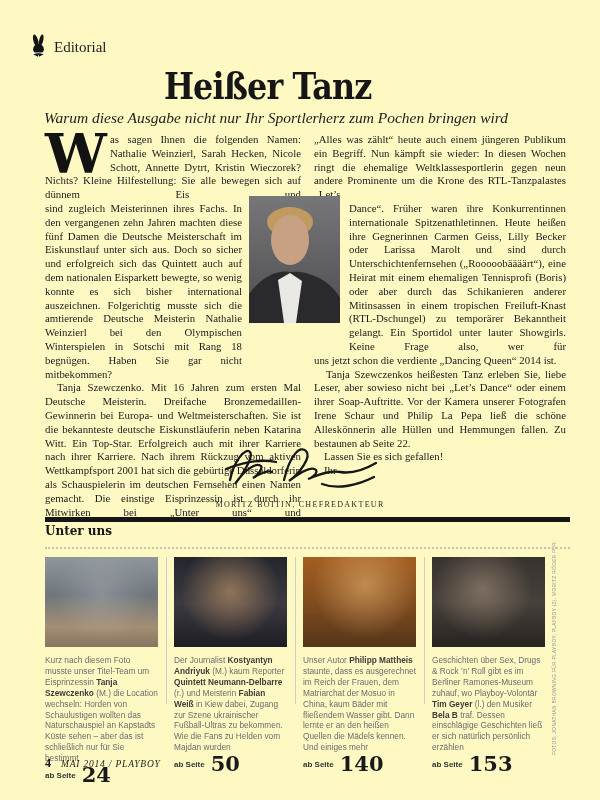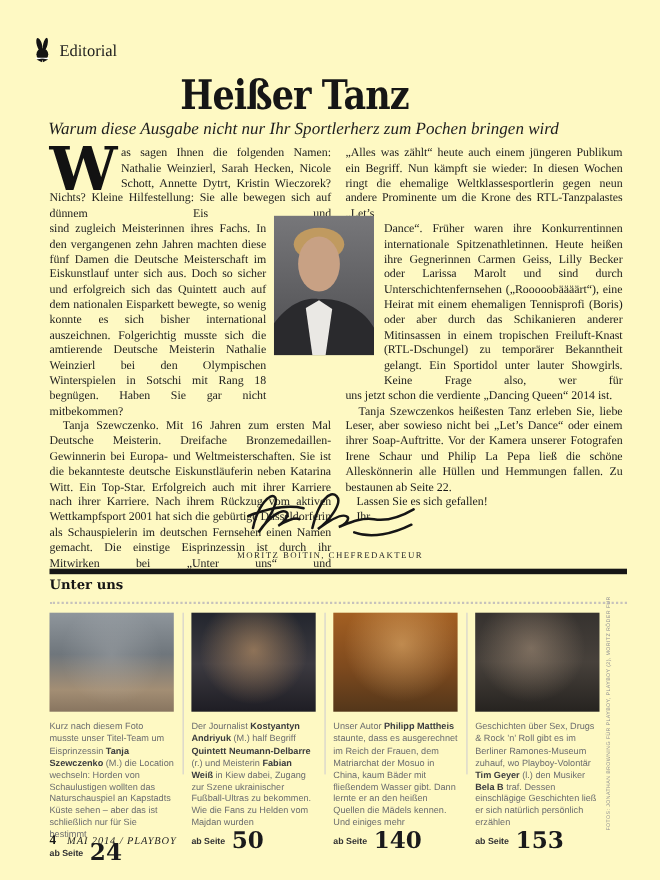"(M.) half Begriff" span { text: half Begriff -> kaum Reporter }
